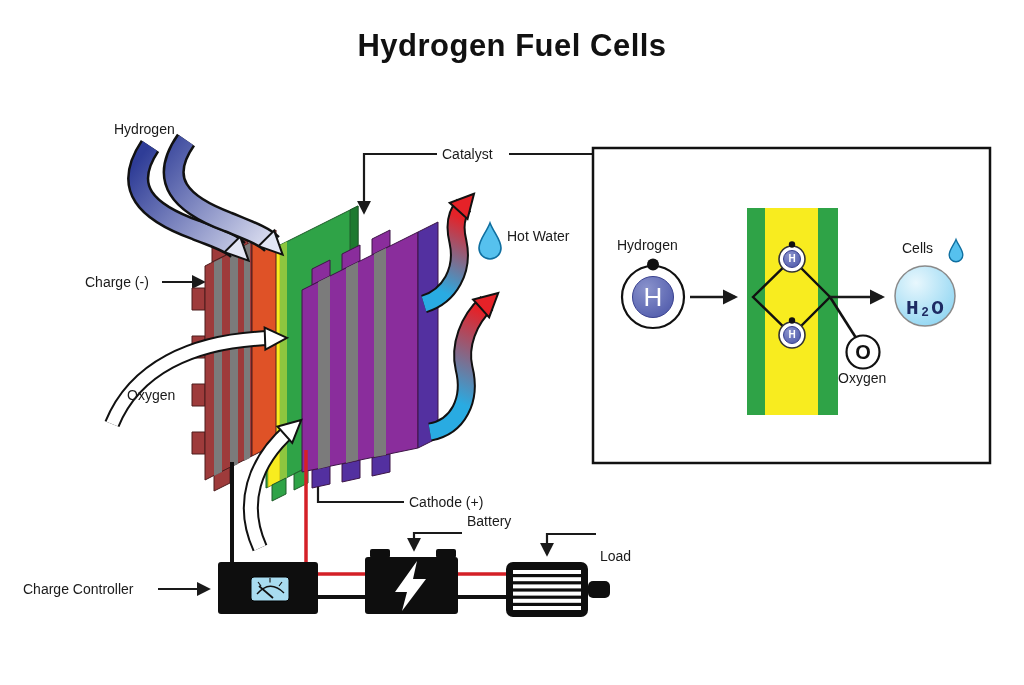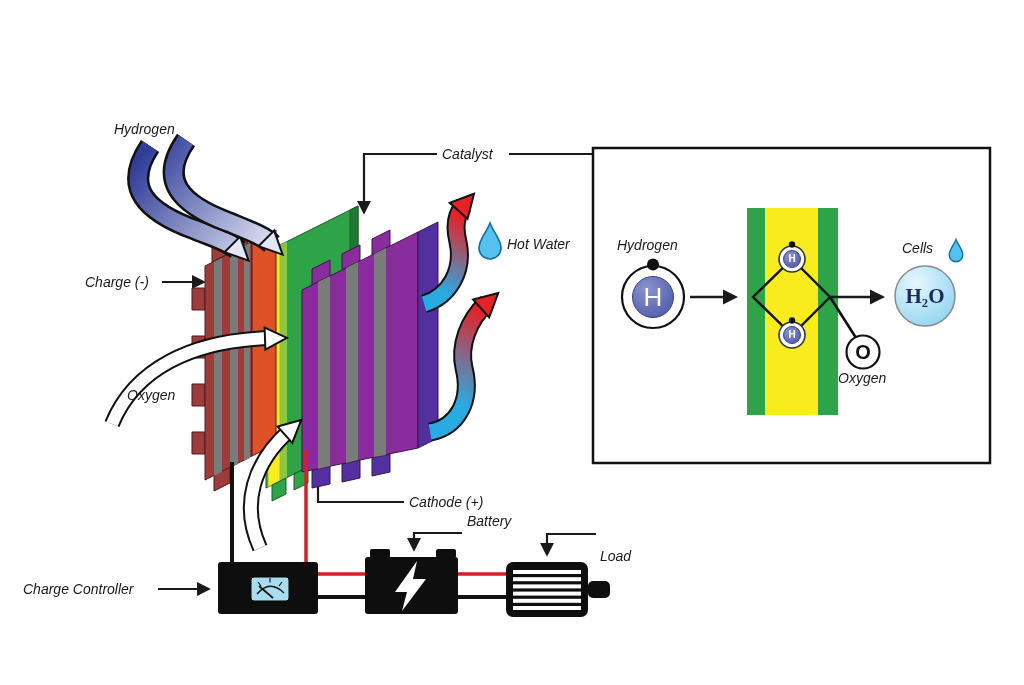"Hydrogen Fuel Cells" div.title { html: none -> <div>Hydrogen Fuel Cells</div> }
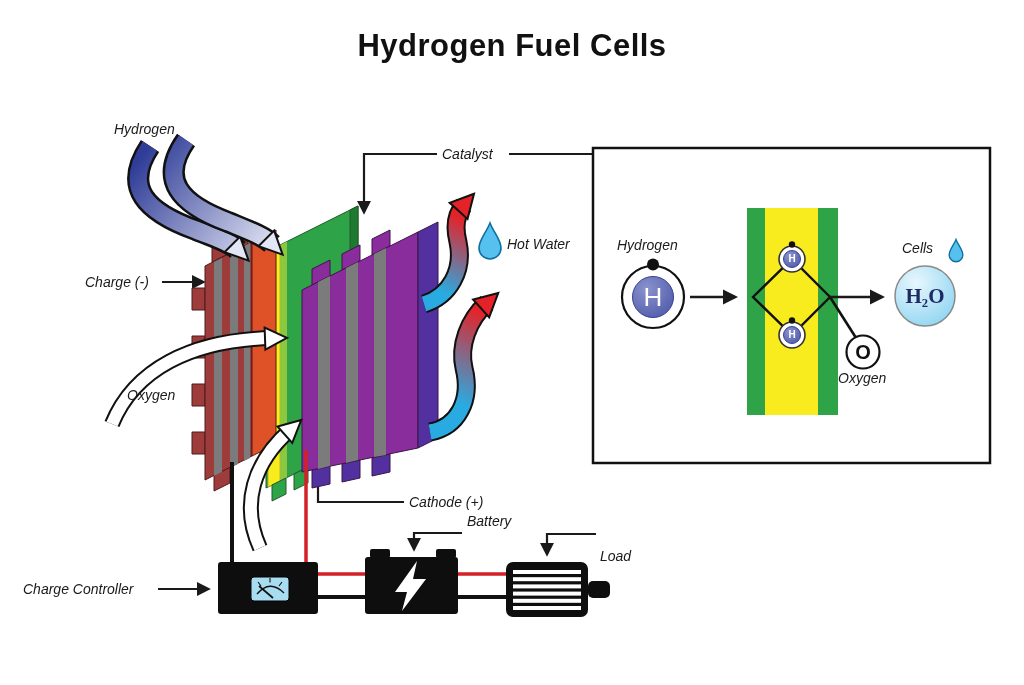"Hydrogen" .label { font-style: italic -> none }
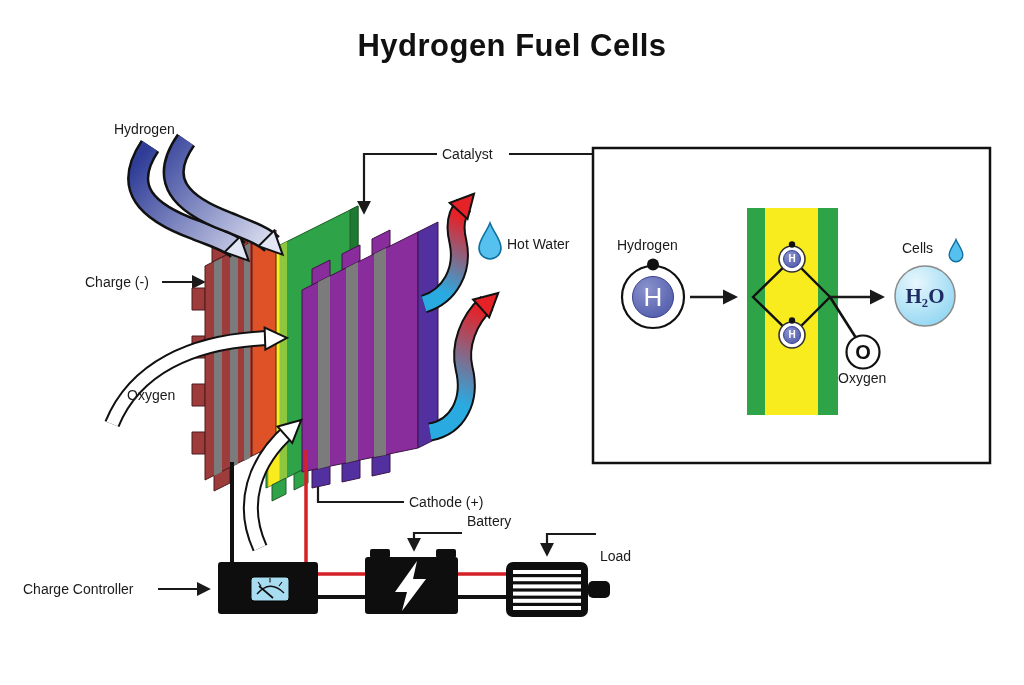"Hot Water" div.label { top: 236px -> 228px }
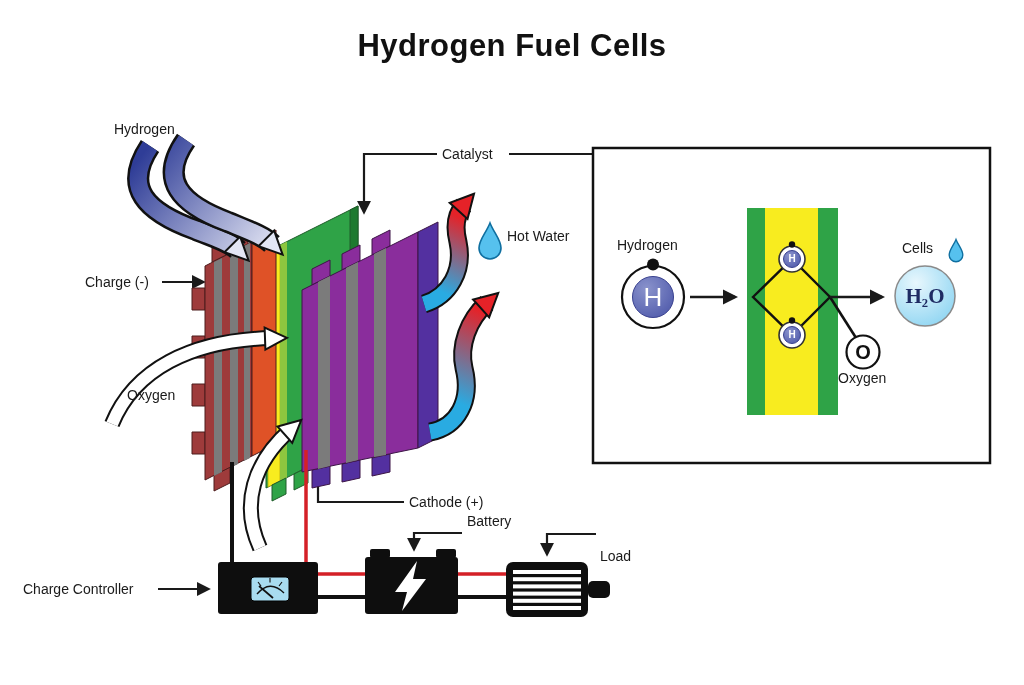"H₂O" .h2o-letter { font-family: Liberation Serif, serif -> Liberation Mono, monospace; top: 284px -> 296px }
